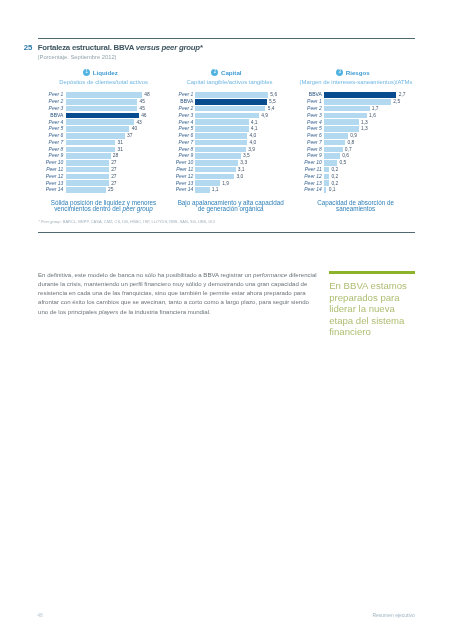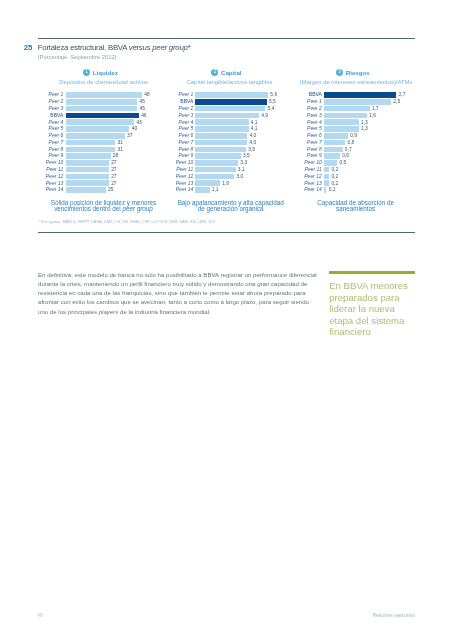"Fortaleza estructural. BBVA versus peer" .title { font-weight: normal -> bold }
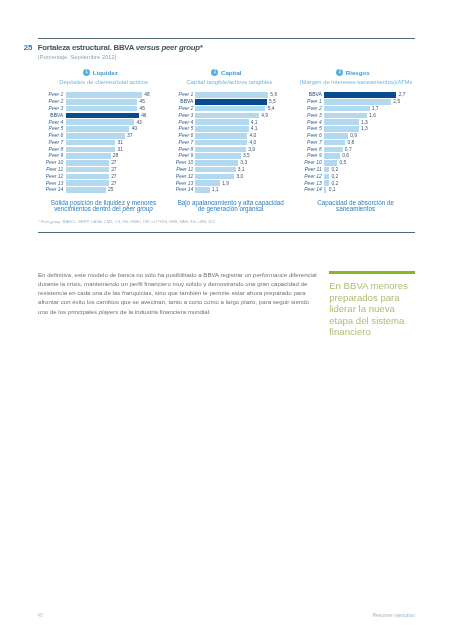"En BBVA menores preparados para" div.green { text: menores -> estamos }
